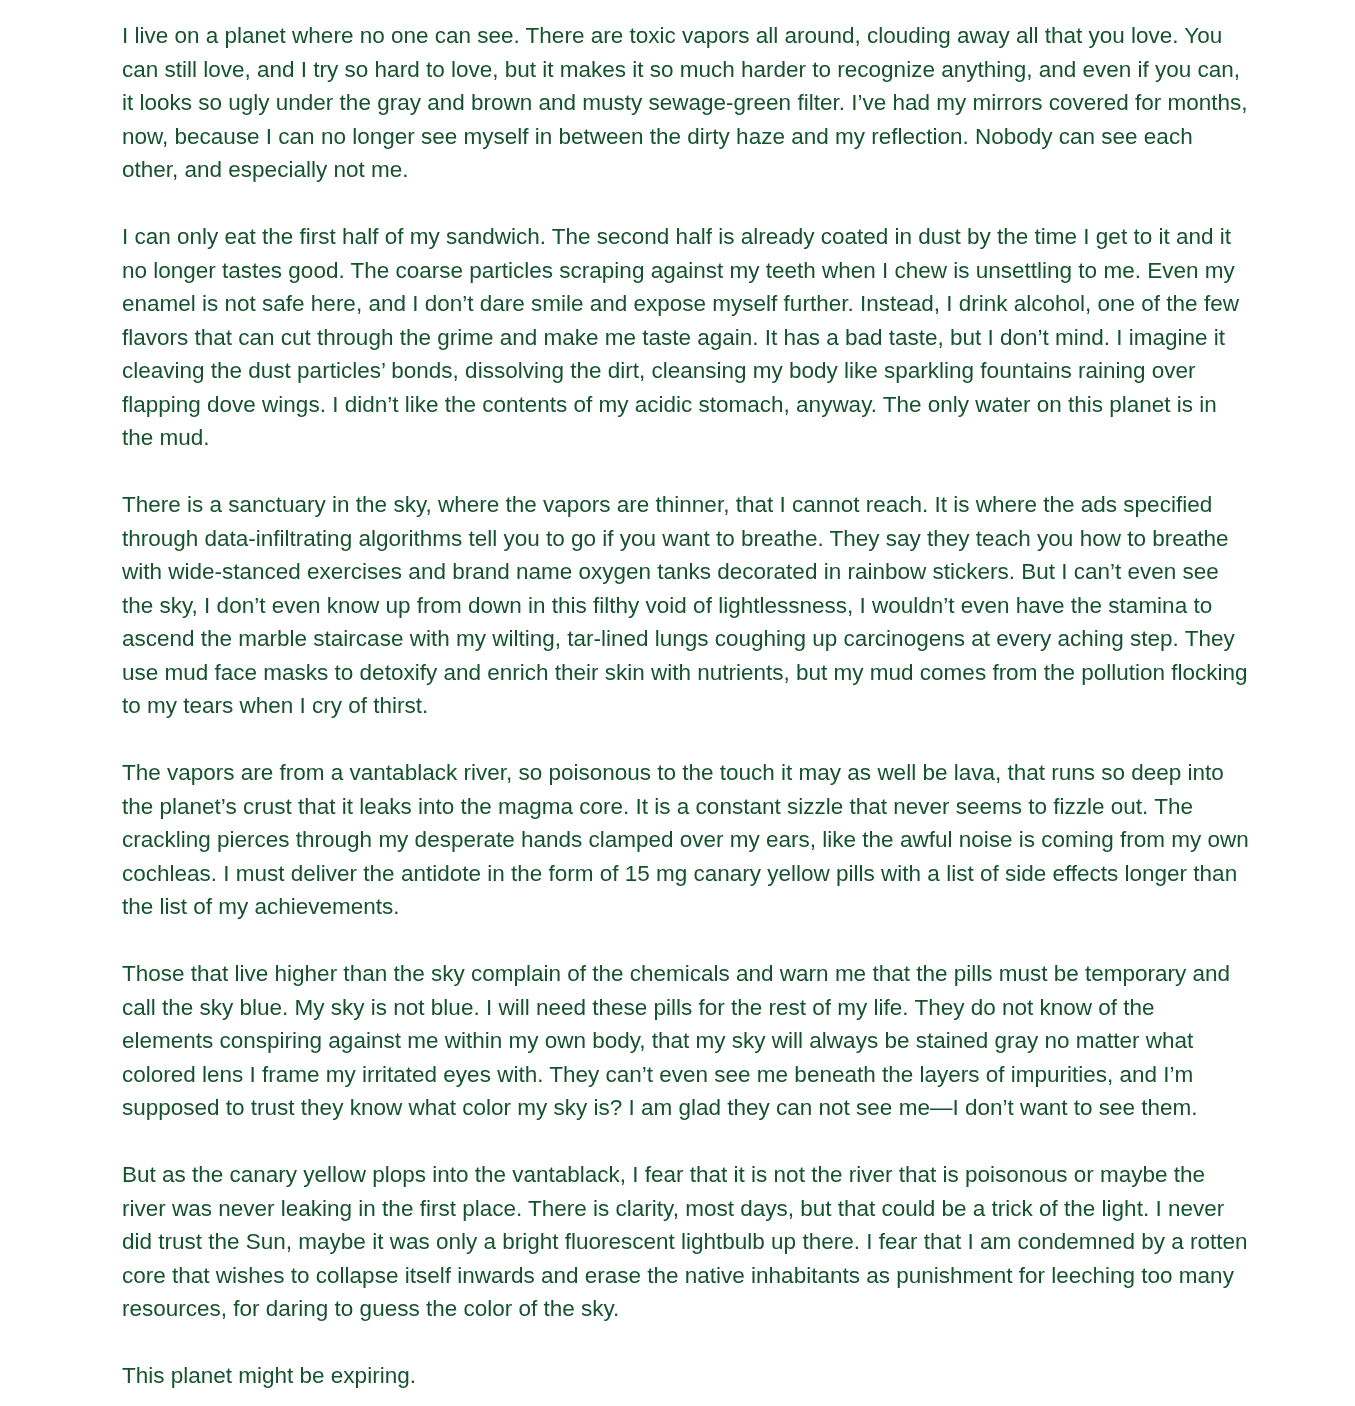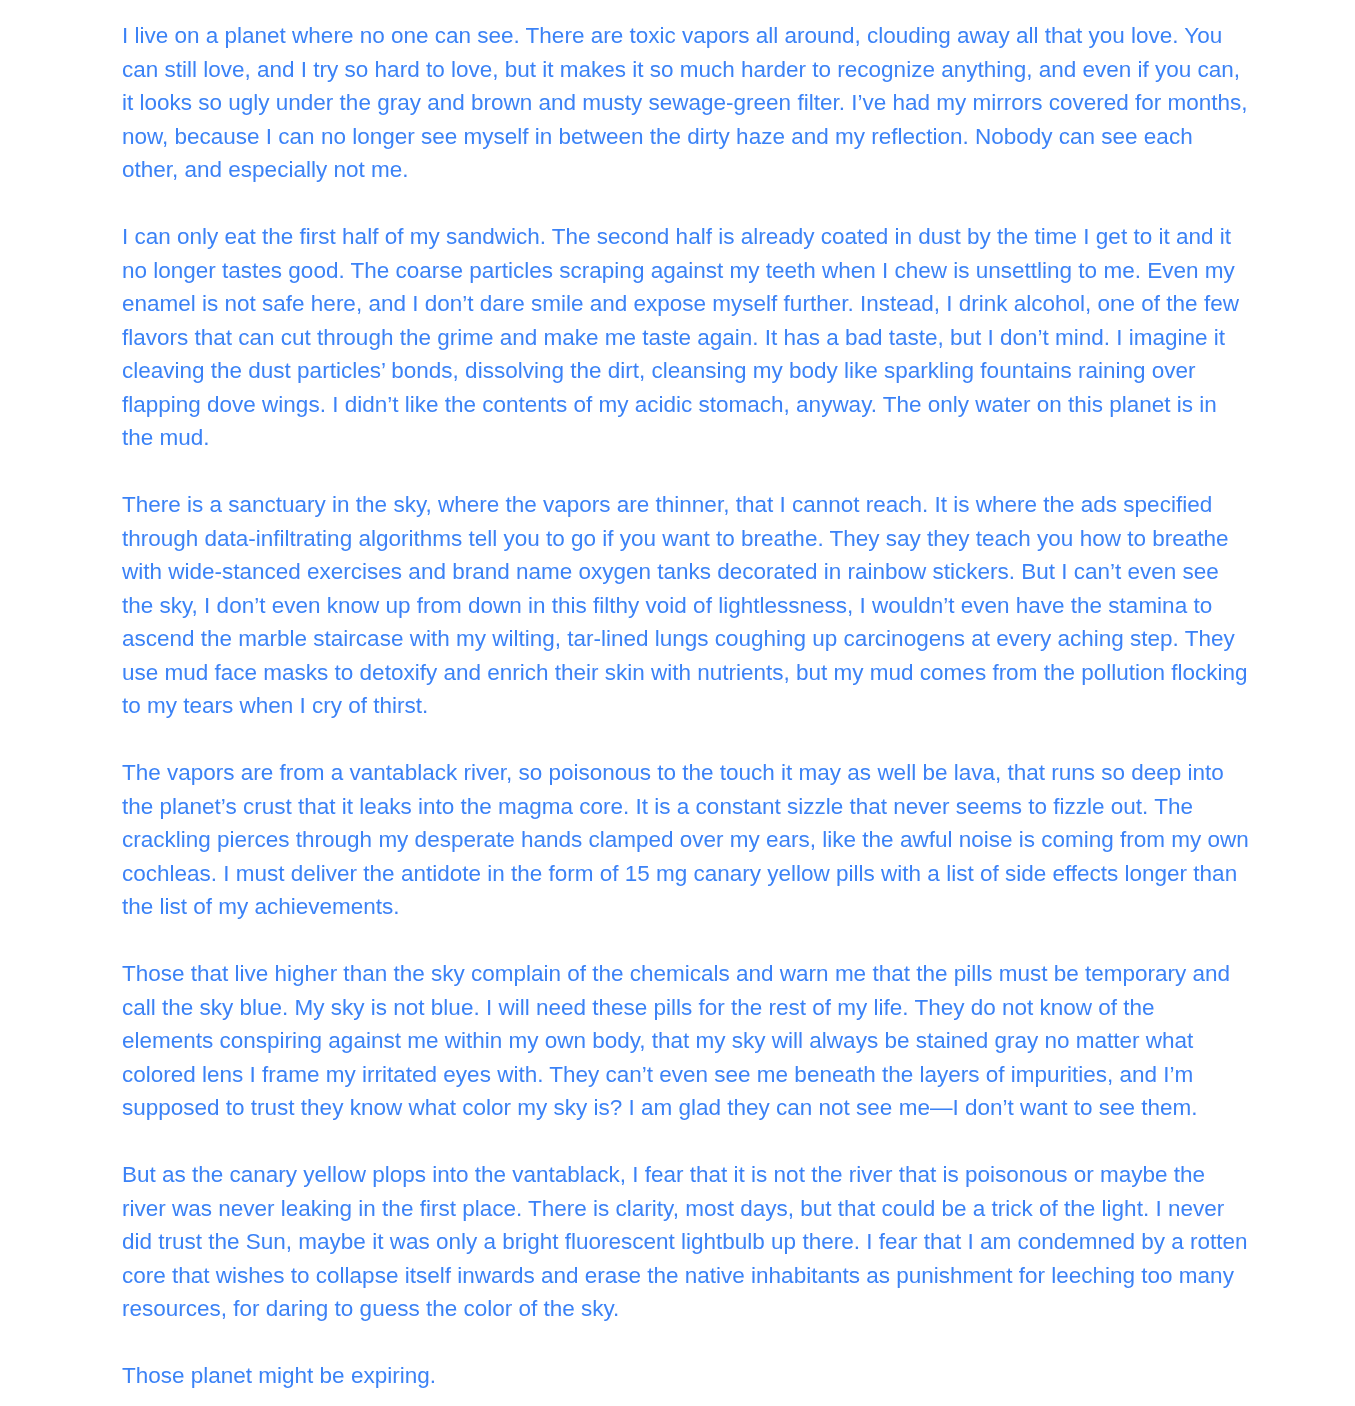"I live on a planet" .doc-text p { color: #3b82f6 -> #14532d }
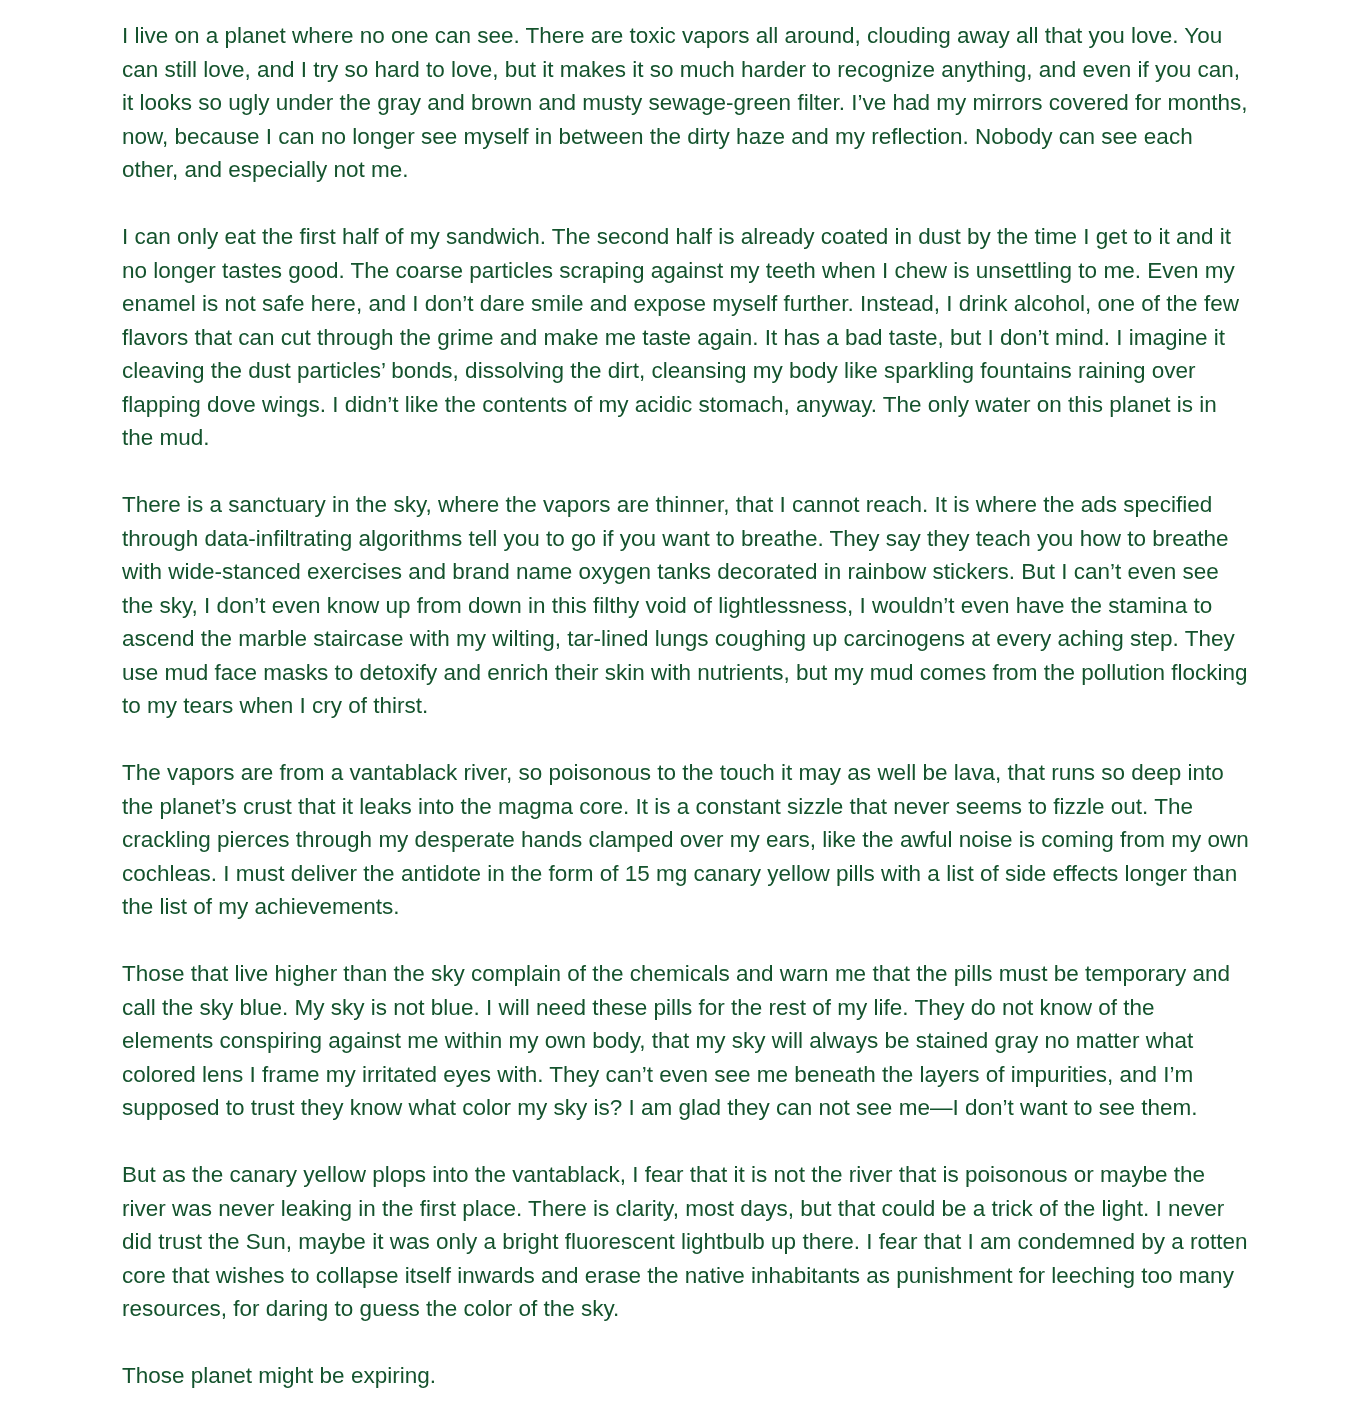"Those planet might be expiring." p { text: Those -> This }
